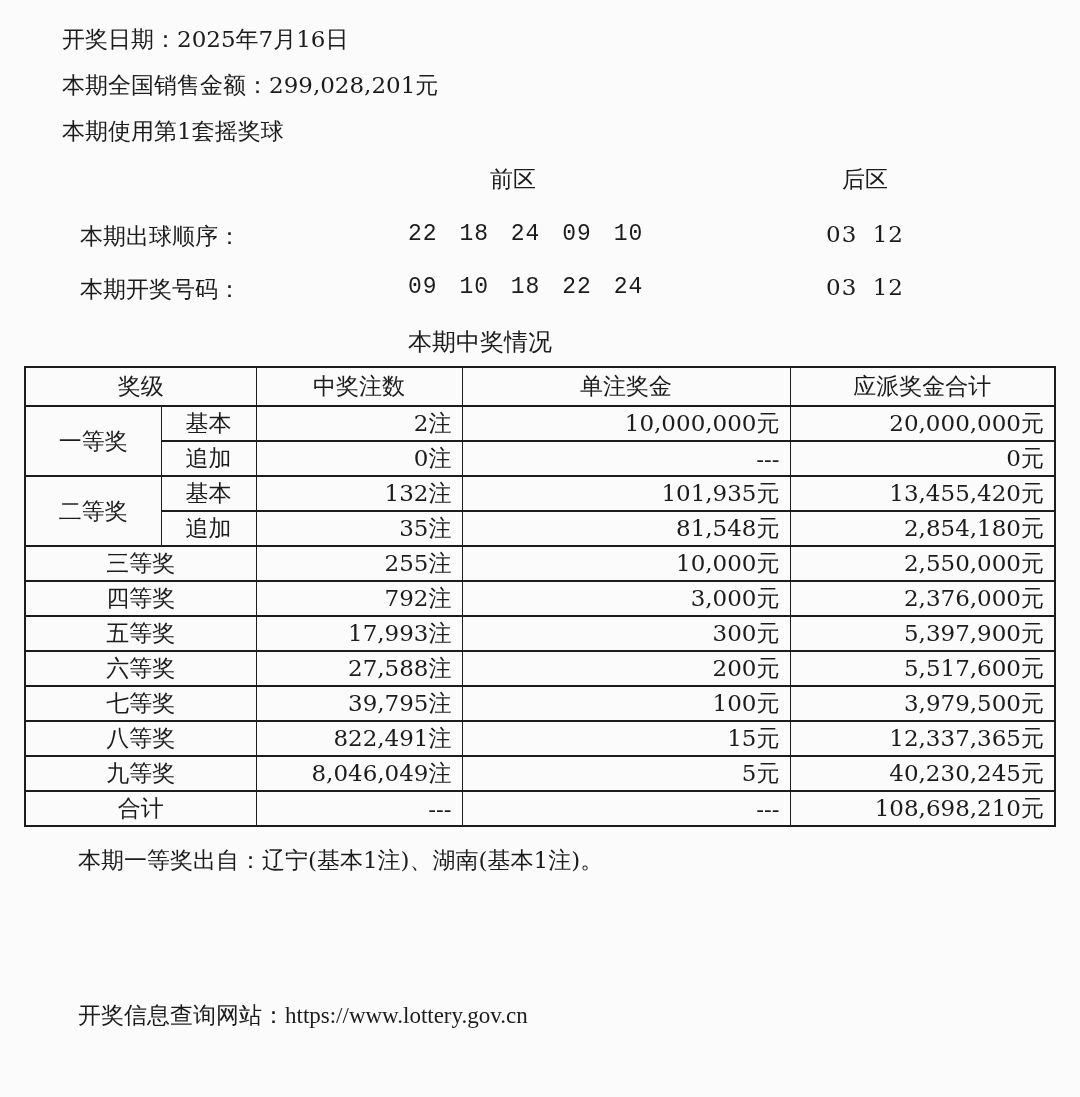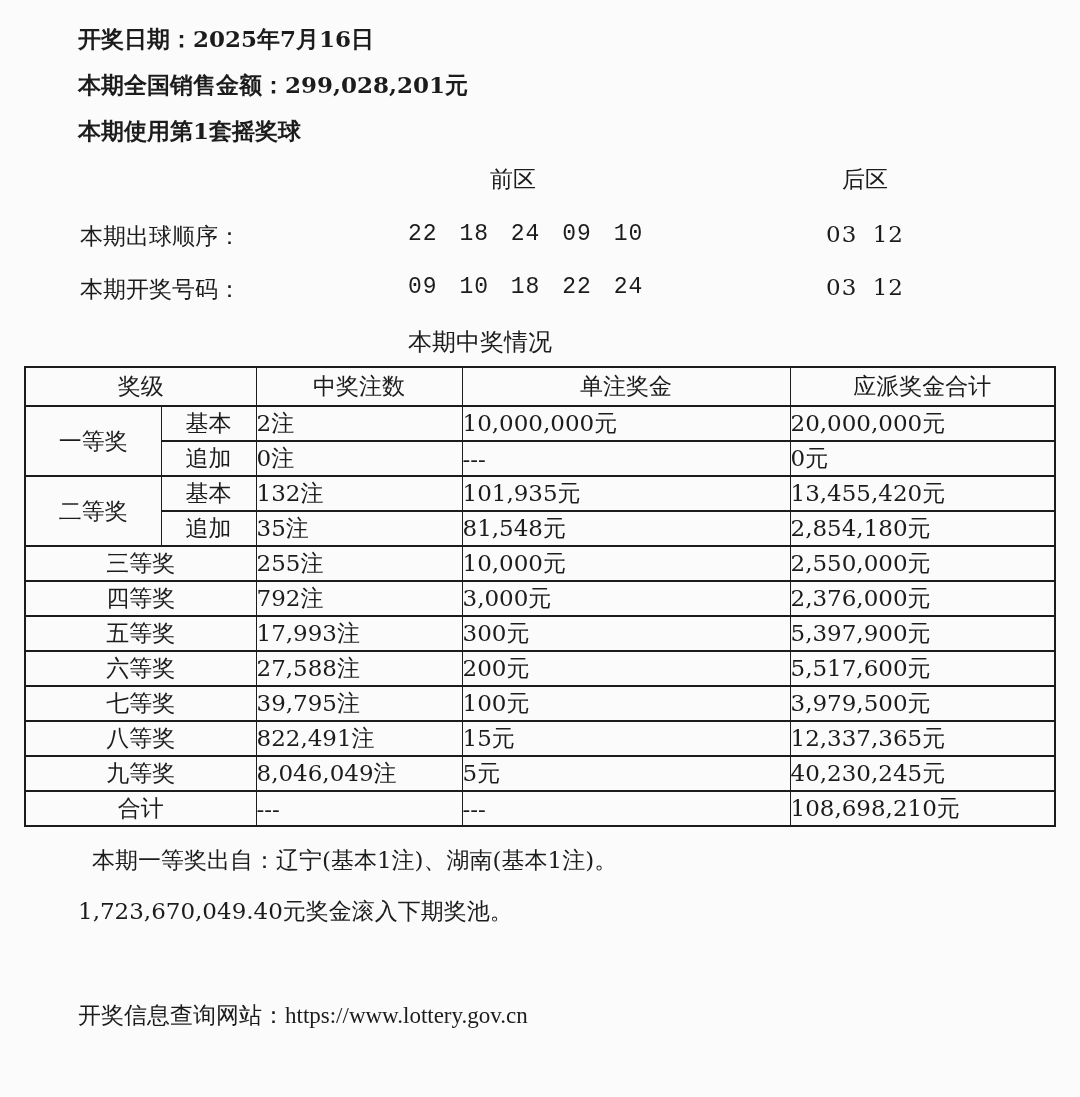"开奖日期：2025年7月16日" .info-line { font-weight: bold -> none; left: 78px -> 62px }
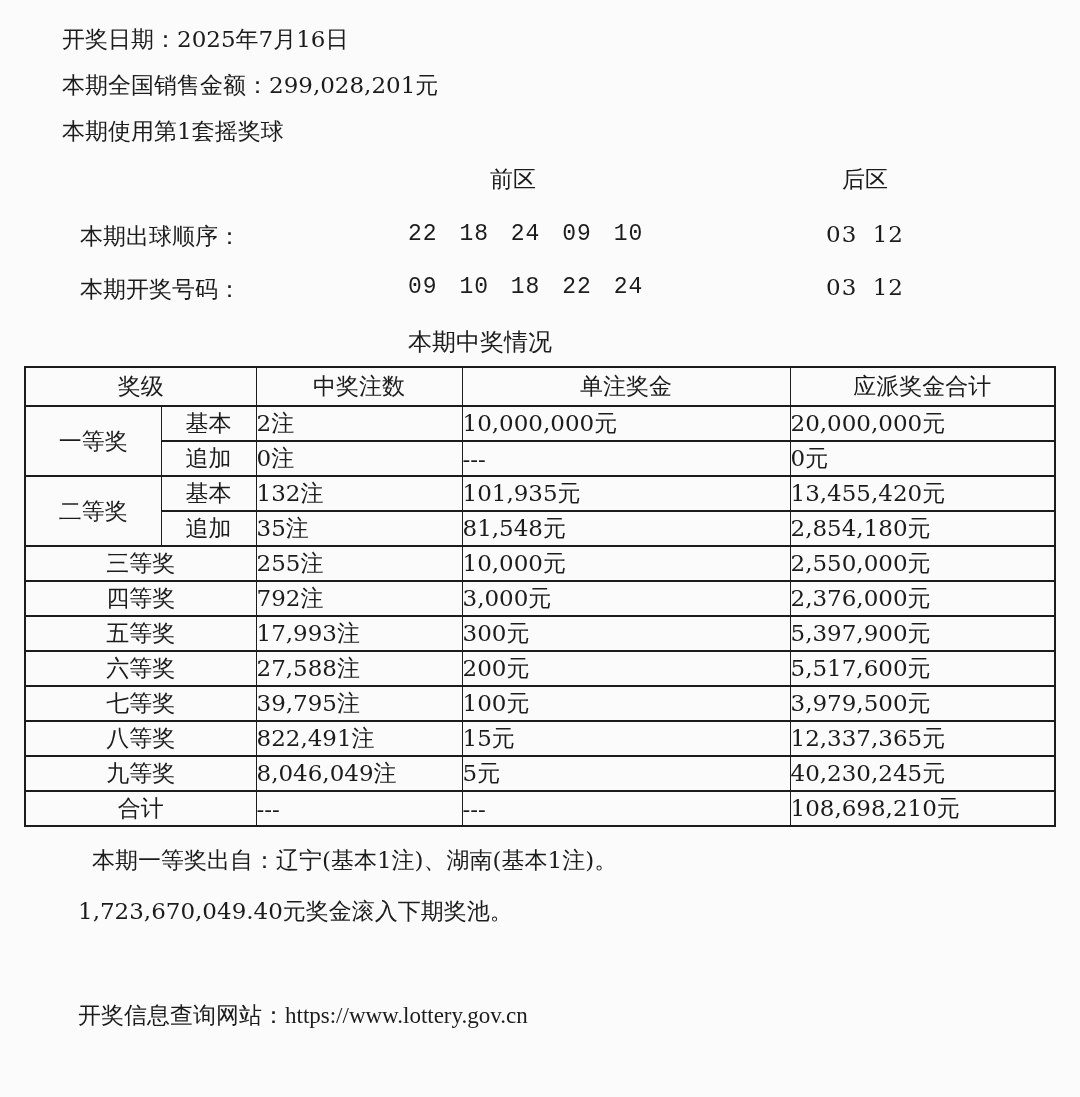"2注" .c-right { text-align: left -> right }
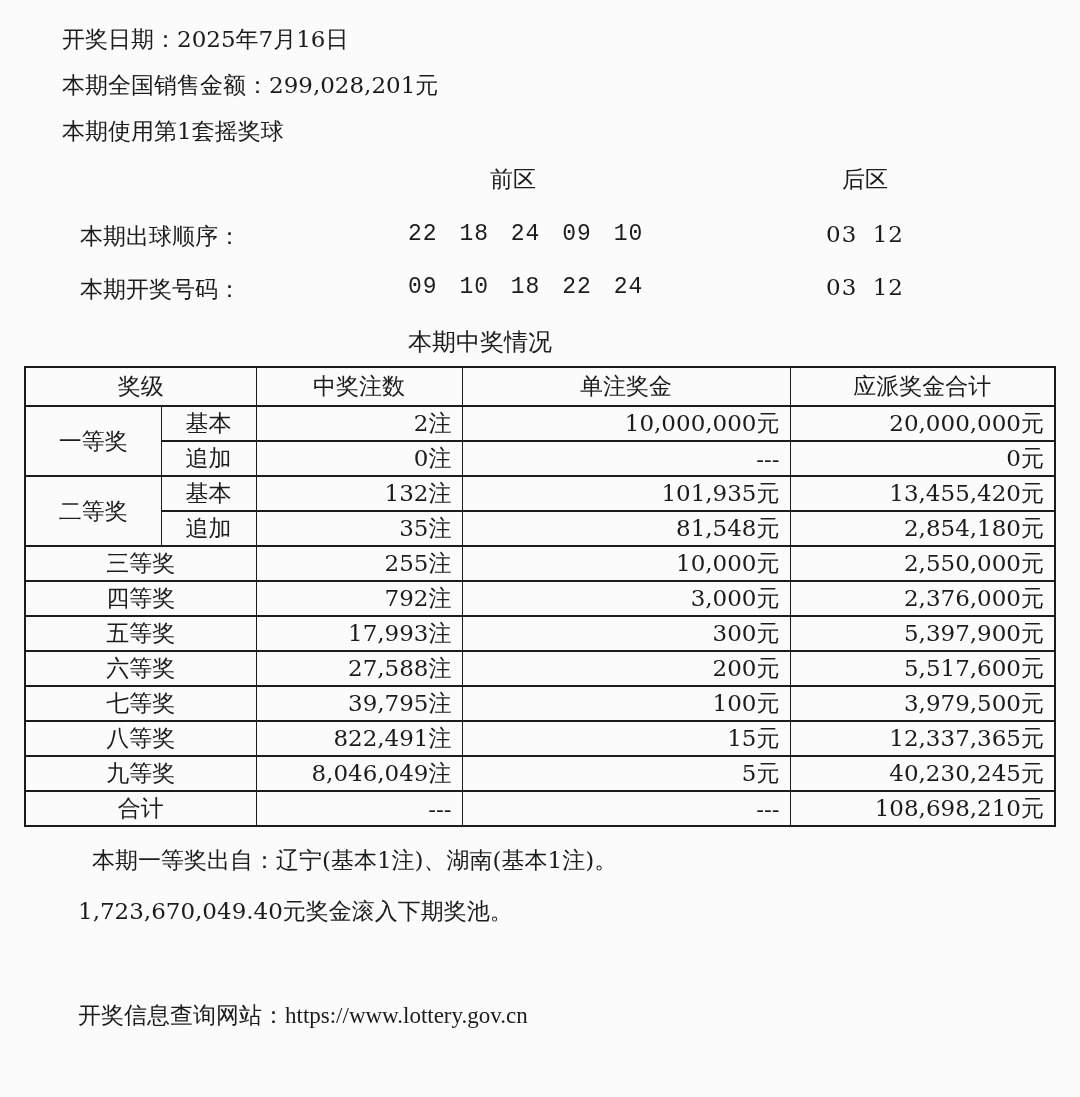"本期一等奖出自：辽宁(基本1注)、湖南(基本1注)。" .foot-1 { margin-left: 14px -> none }
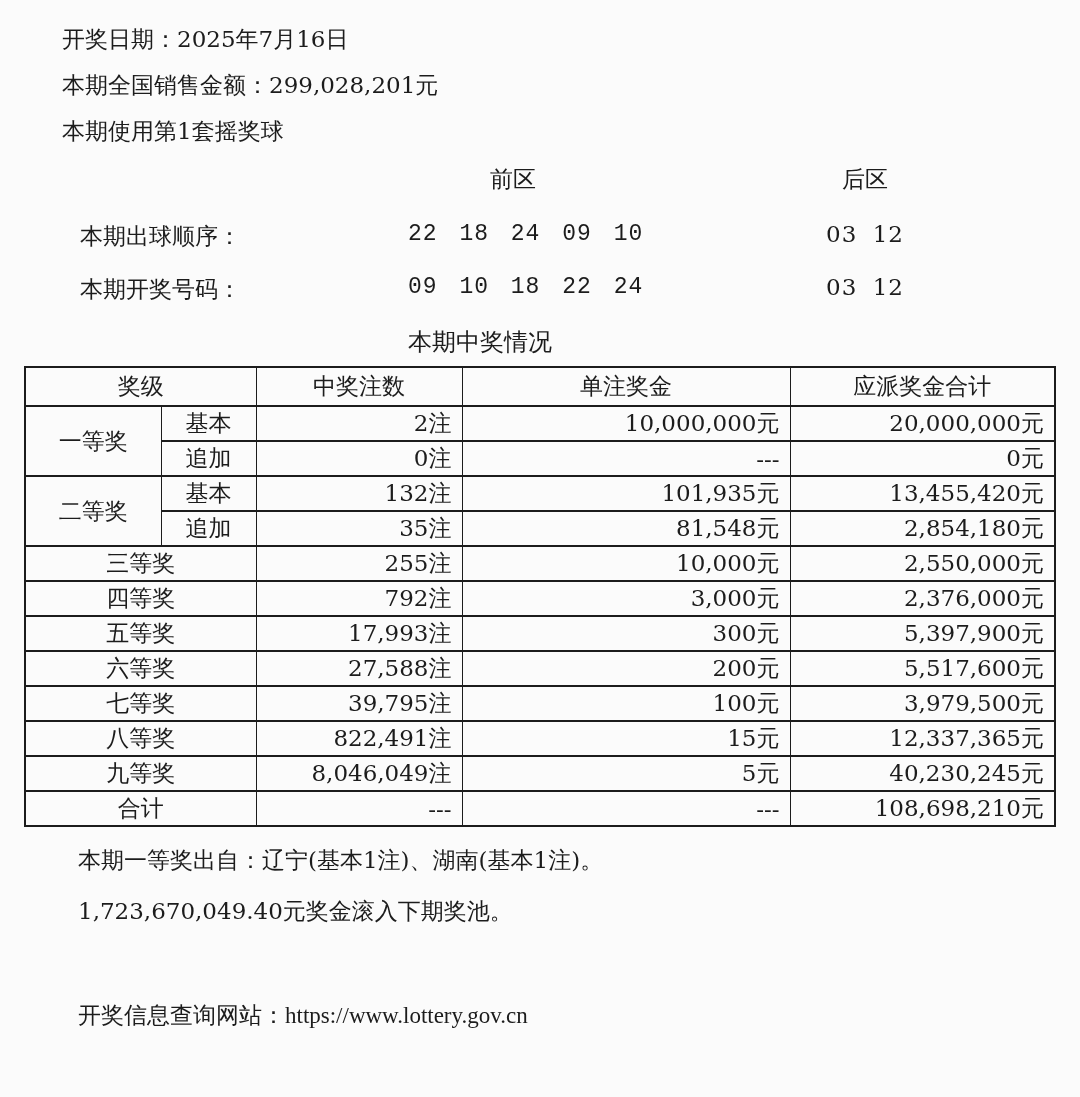"1,723,670,049.40元奖金滚入下期奖池。" div.abs { html: <div>1,723,670,049.40元奖金滚入下期奖池。</div> -> none }
